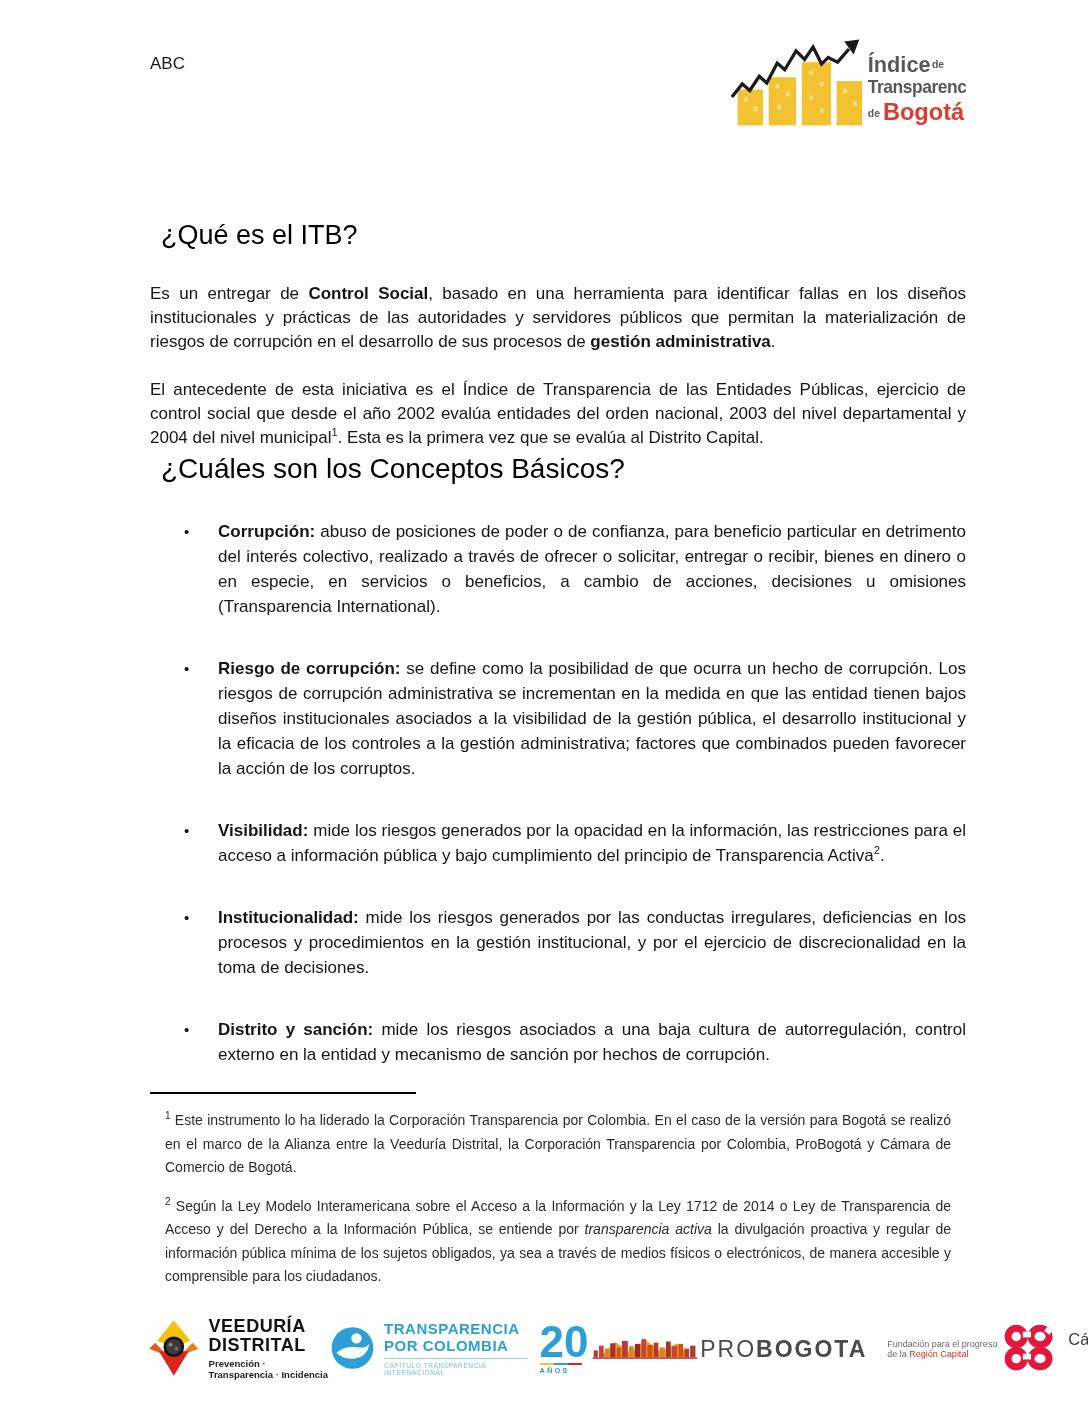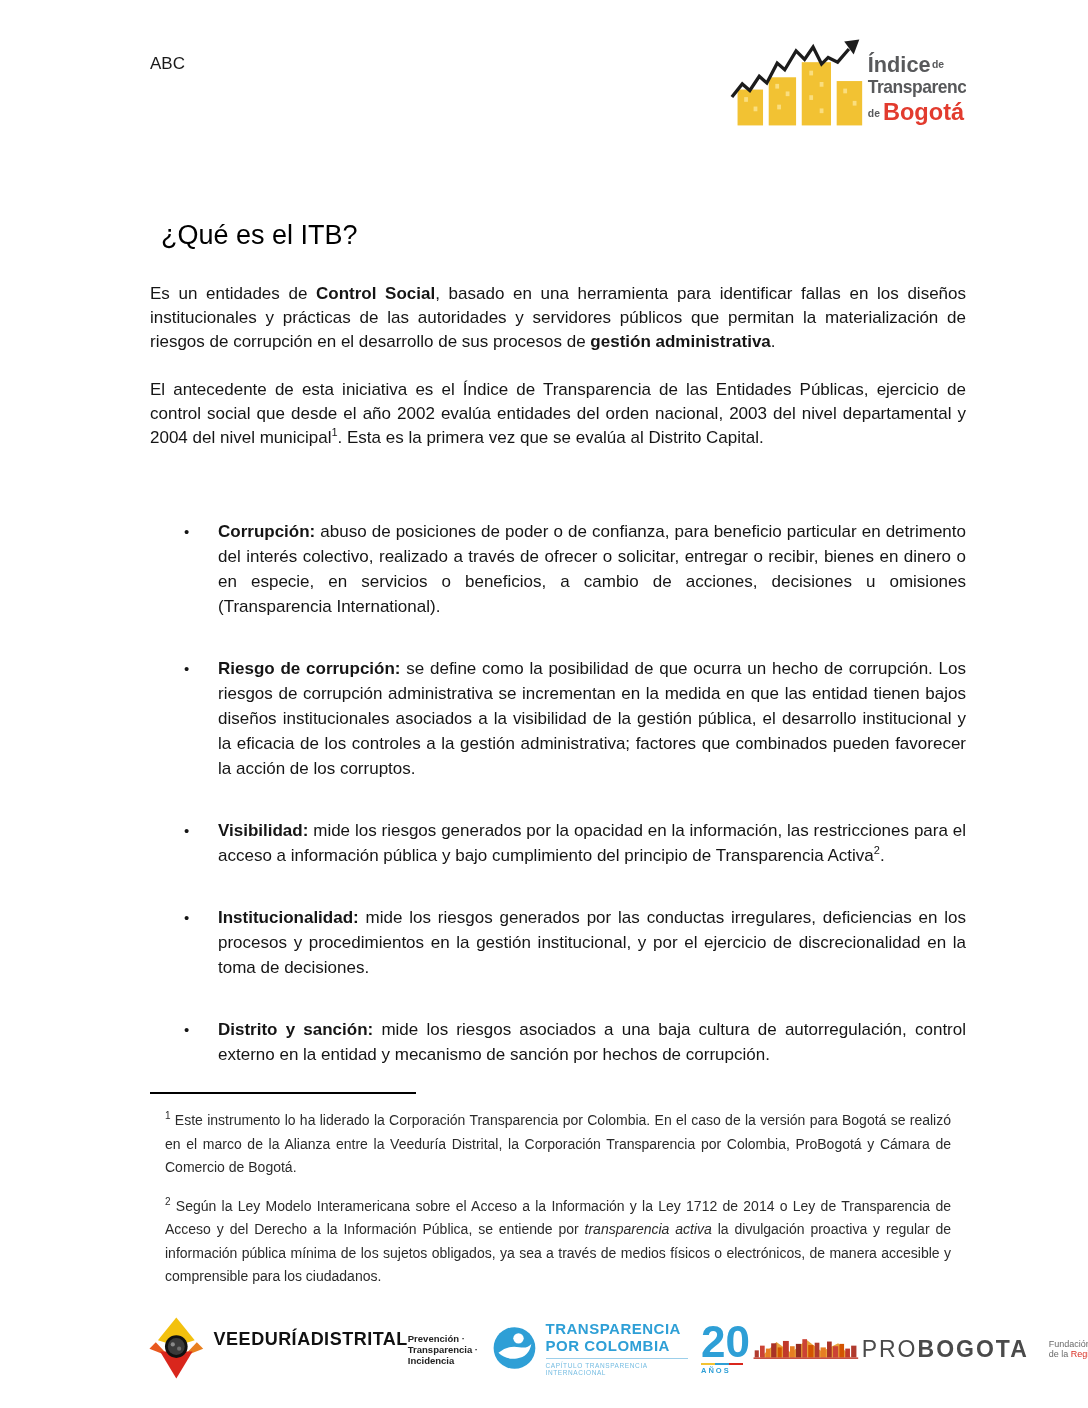"Es un entidades de" span { text: entidades -> entregar }
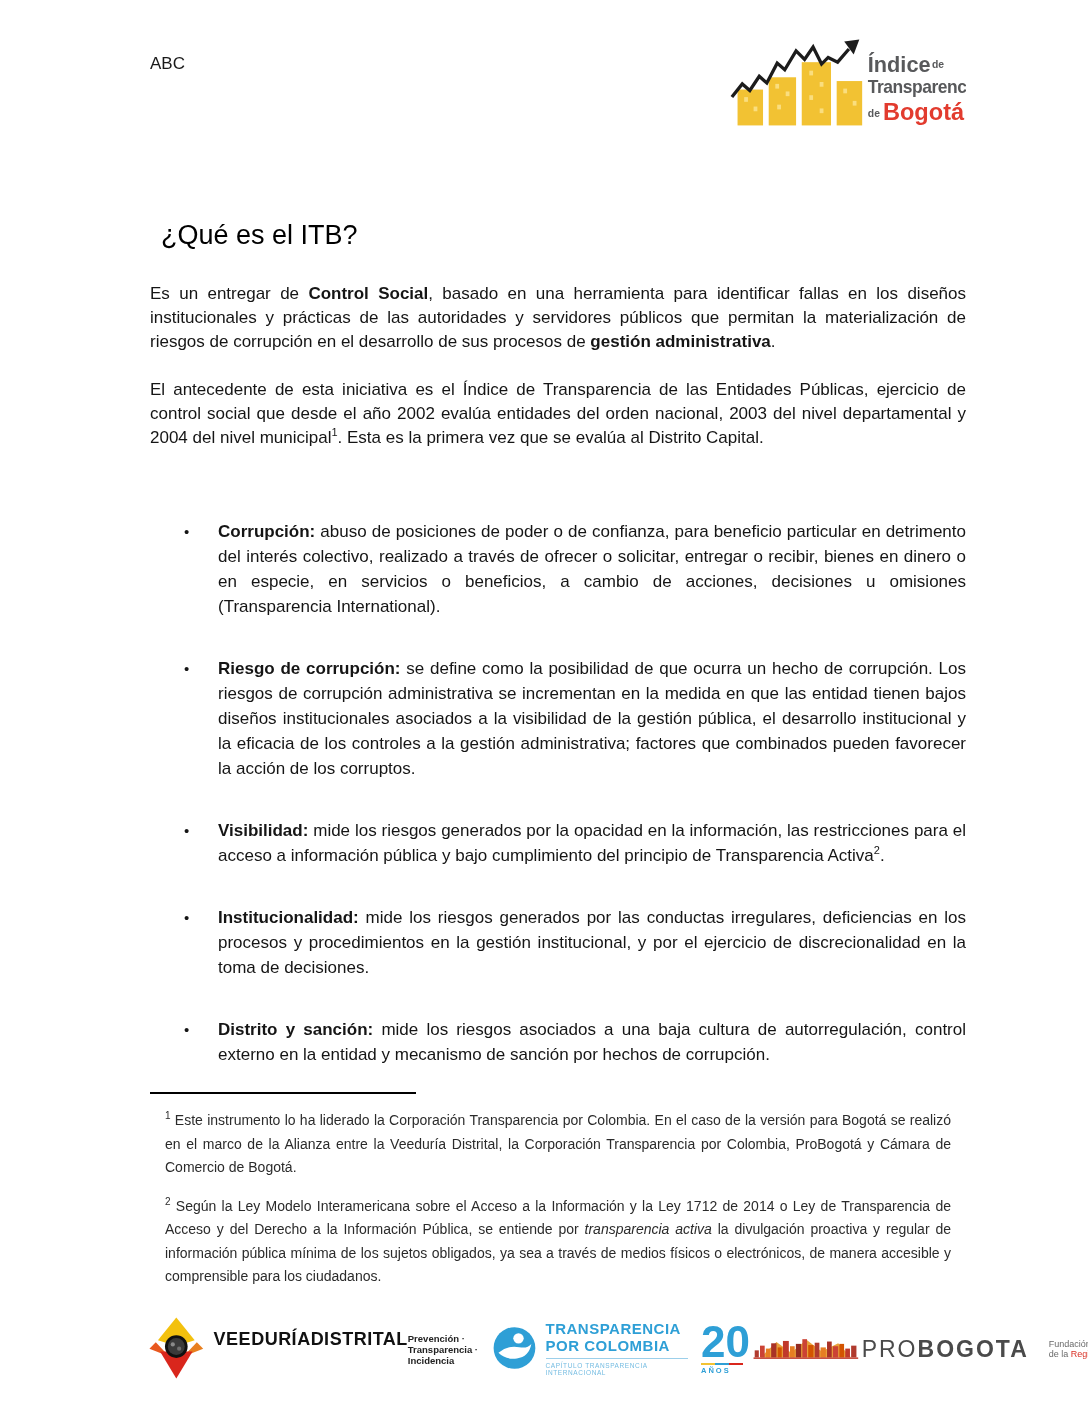"¿Cuáles son los Conceptos Básicos?" div.abs { html: none -> <div>¿Cuáles son los Conceptos Básicos?</div> }
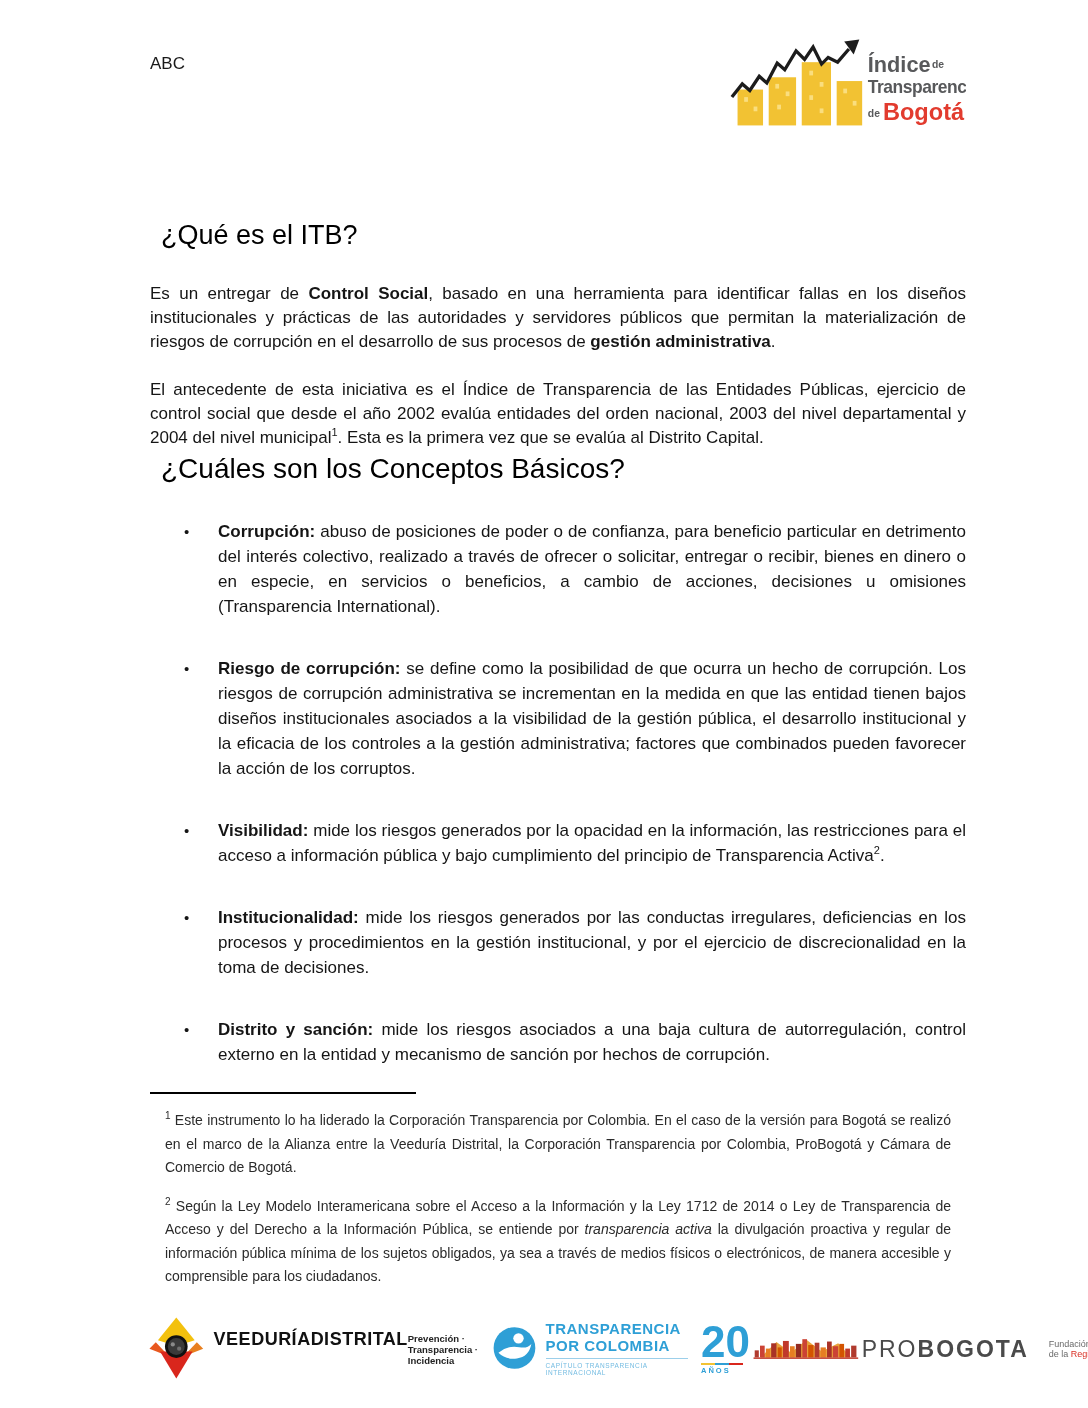"VEEDURÍA" .veeduria-text { flex-direction: row -> column }
